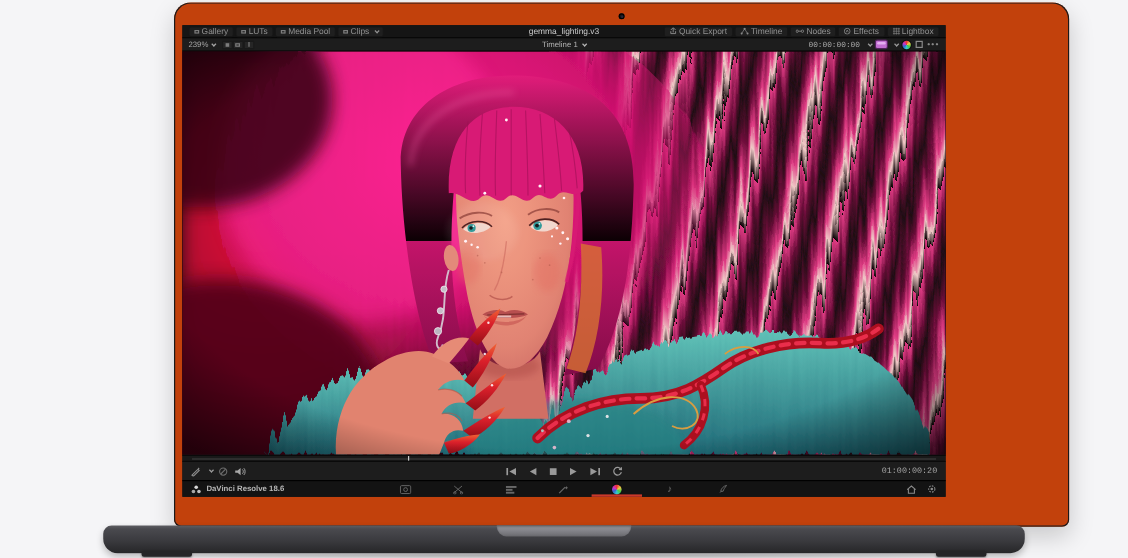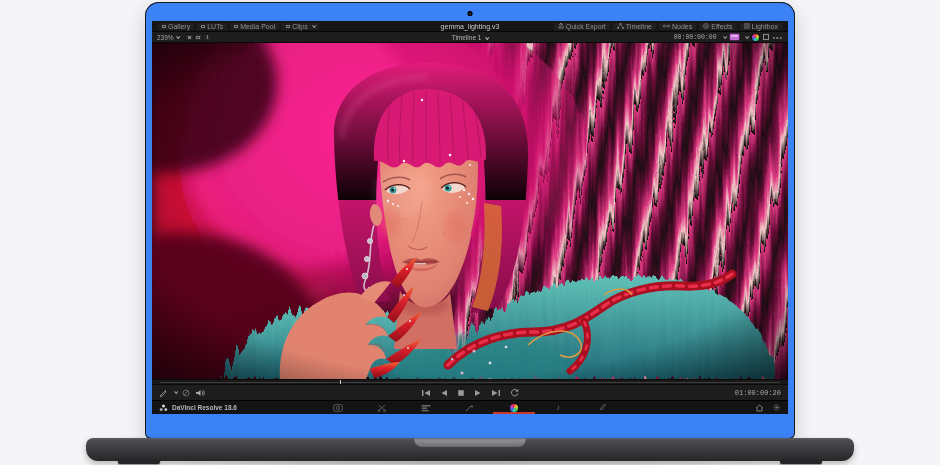"01:00:00:20" .screen { background: #3b82f6 -> #c2410c; width: 650px -> 746px }
